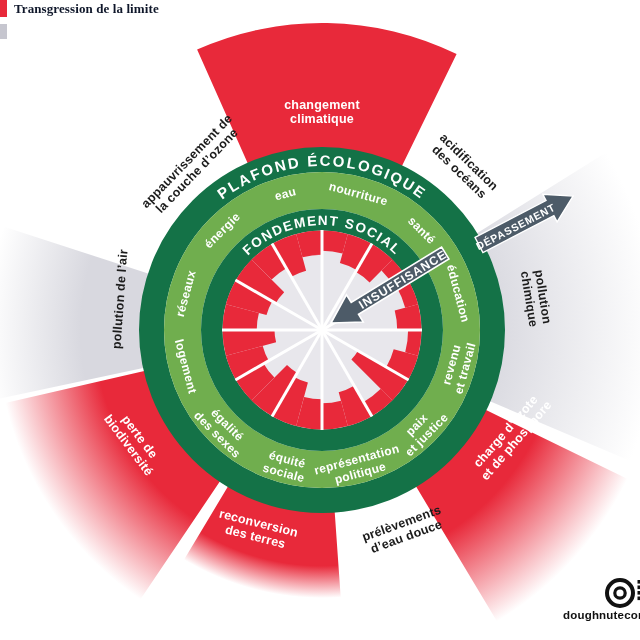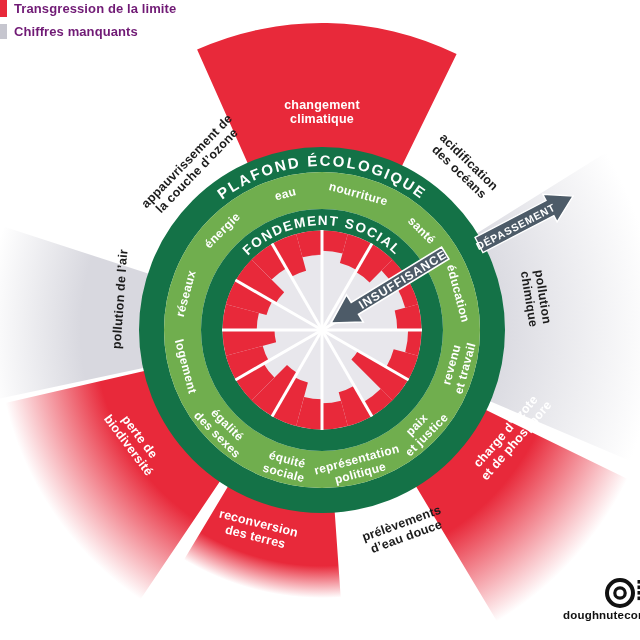"Transgression de la limite" .legend-label { color: #701a75 -> #0f172a; font-family: none -> Liberation Serif, serif }
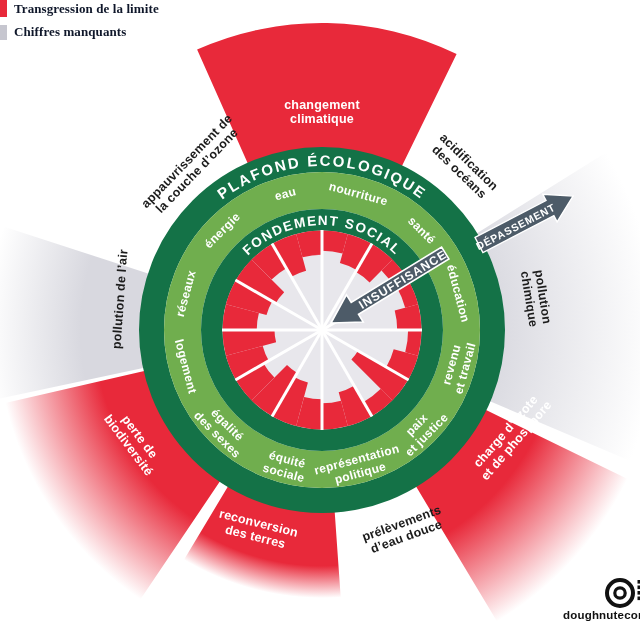"Chiffres manquants" span.legend-label { html: <span>Chiffres manquants</span> -> none }
